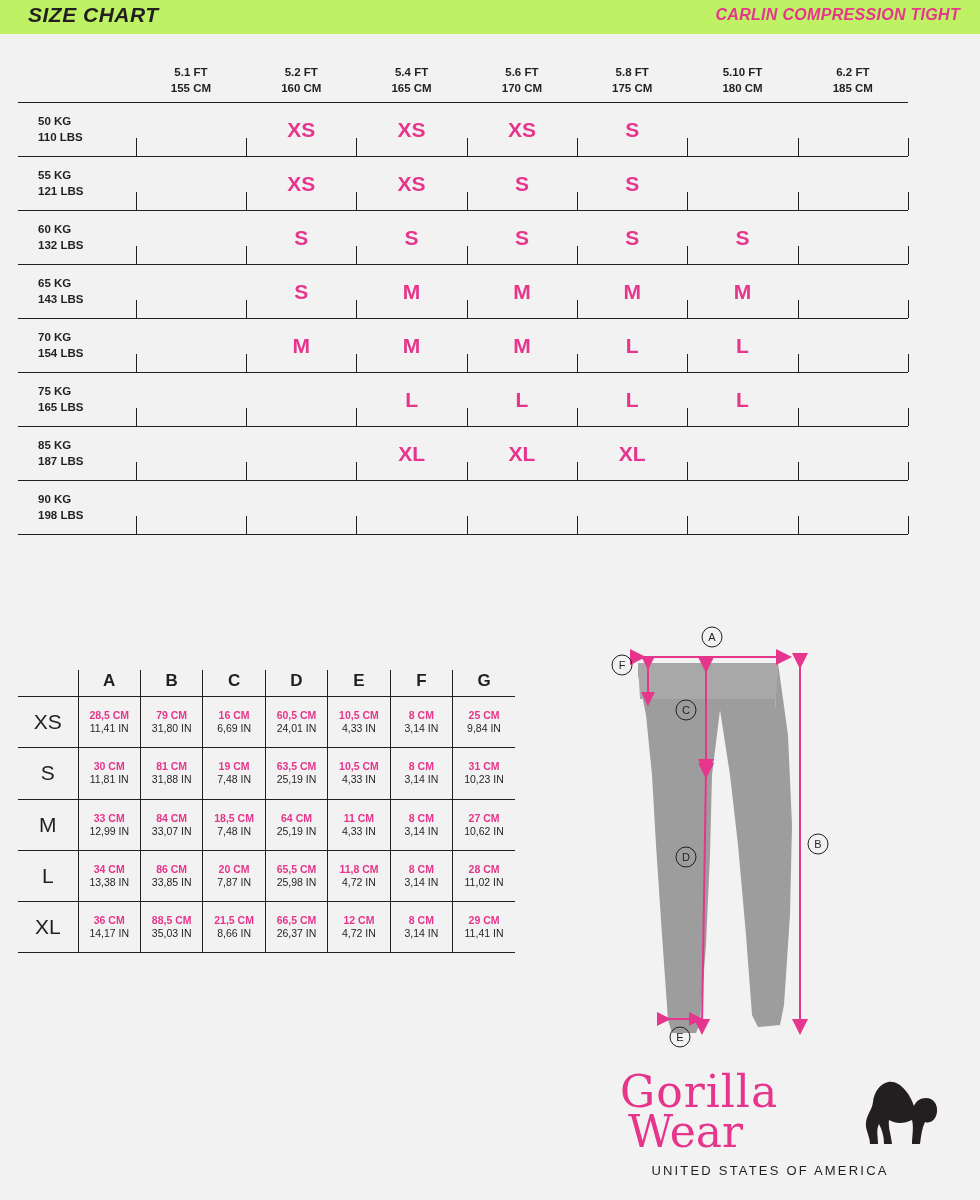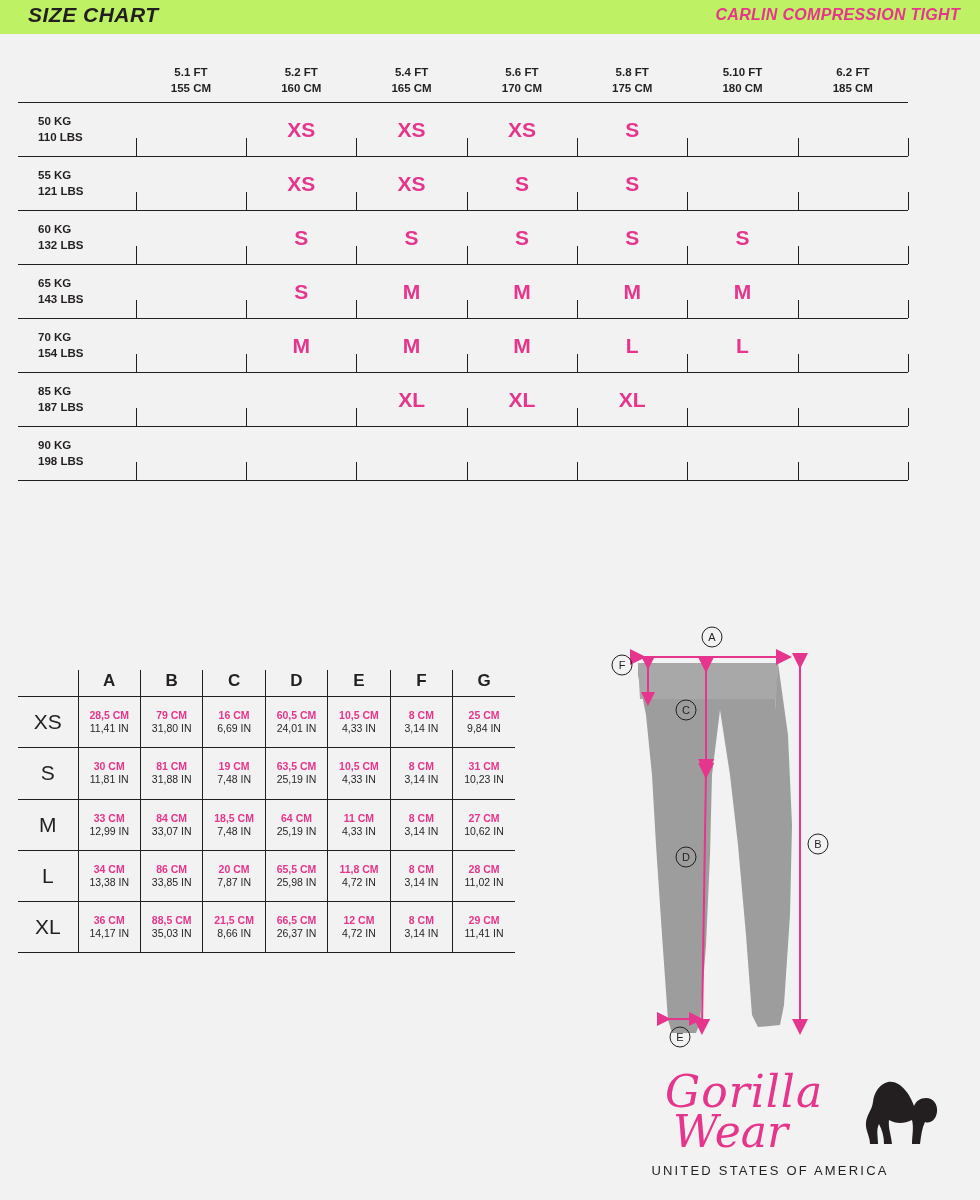"75 KG" tr { html: none -> <tr> <td> <div>75 KG</div> <div>165 LBS</div> </td> <td></td> <td></td> <td>L</td> <td>L</td> <td>L</td> <td>L</td> <td></td> </tr> }
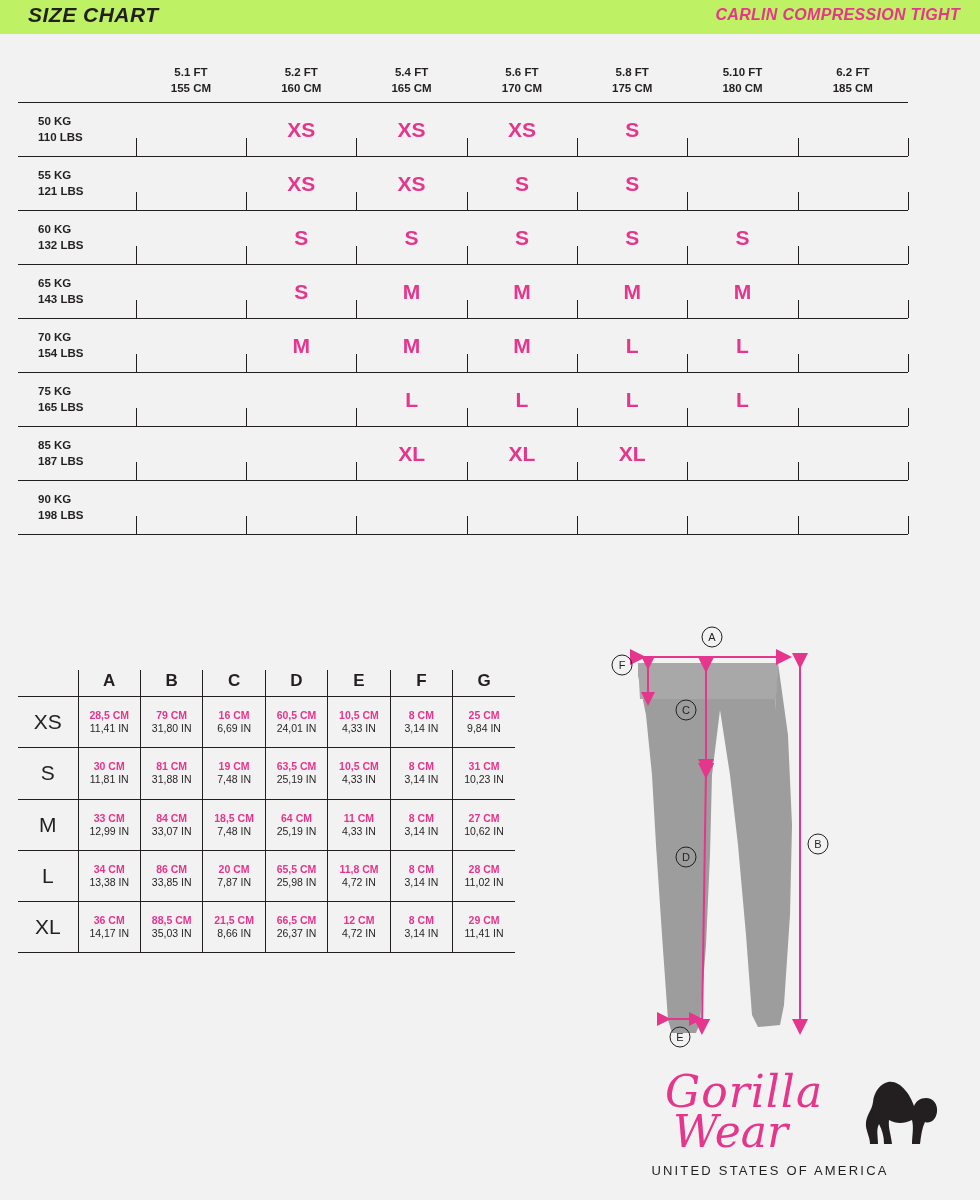"Gorilla" .logo-script { font-style: italic -> none; margin-left: 45px -> none }
